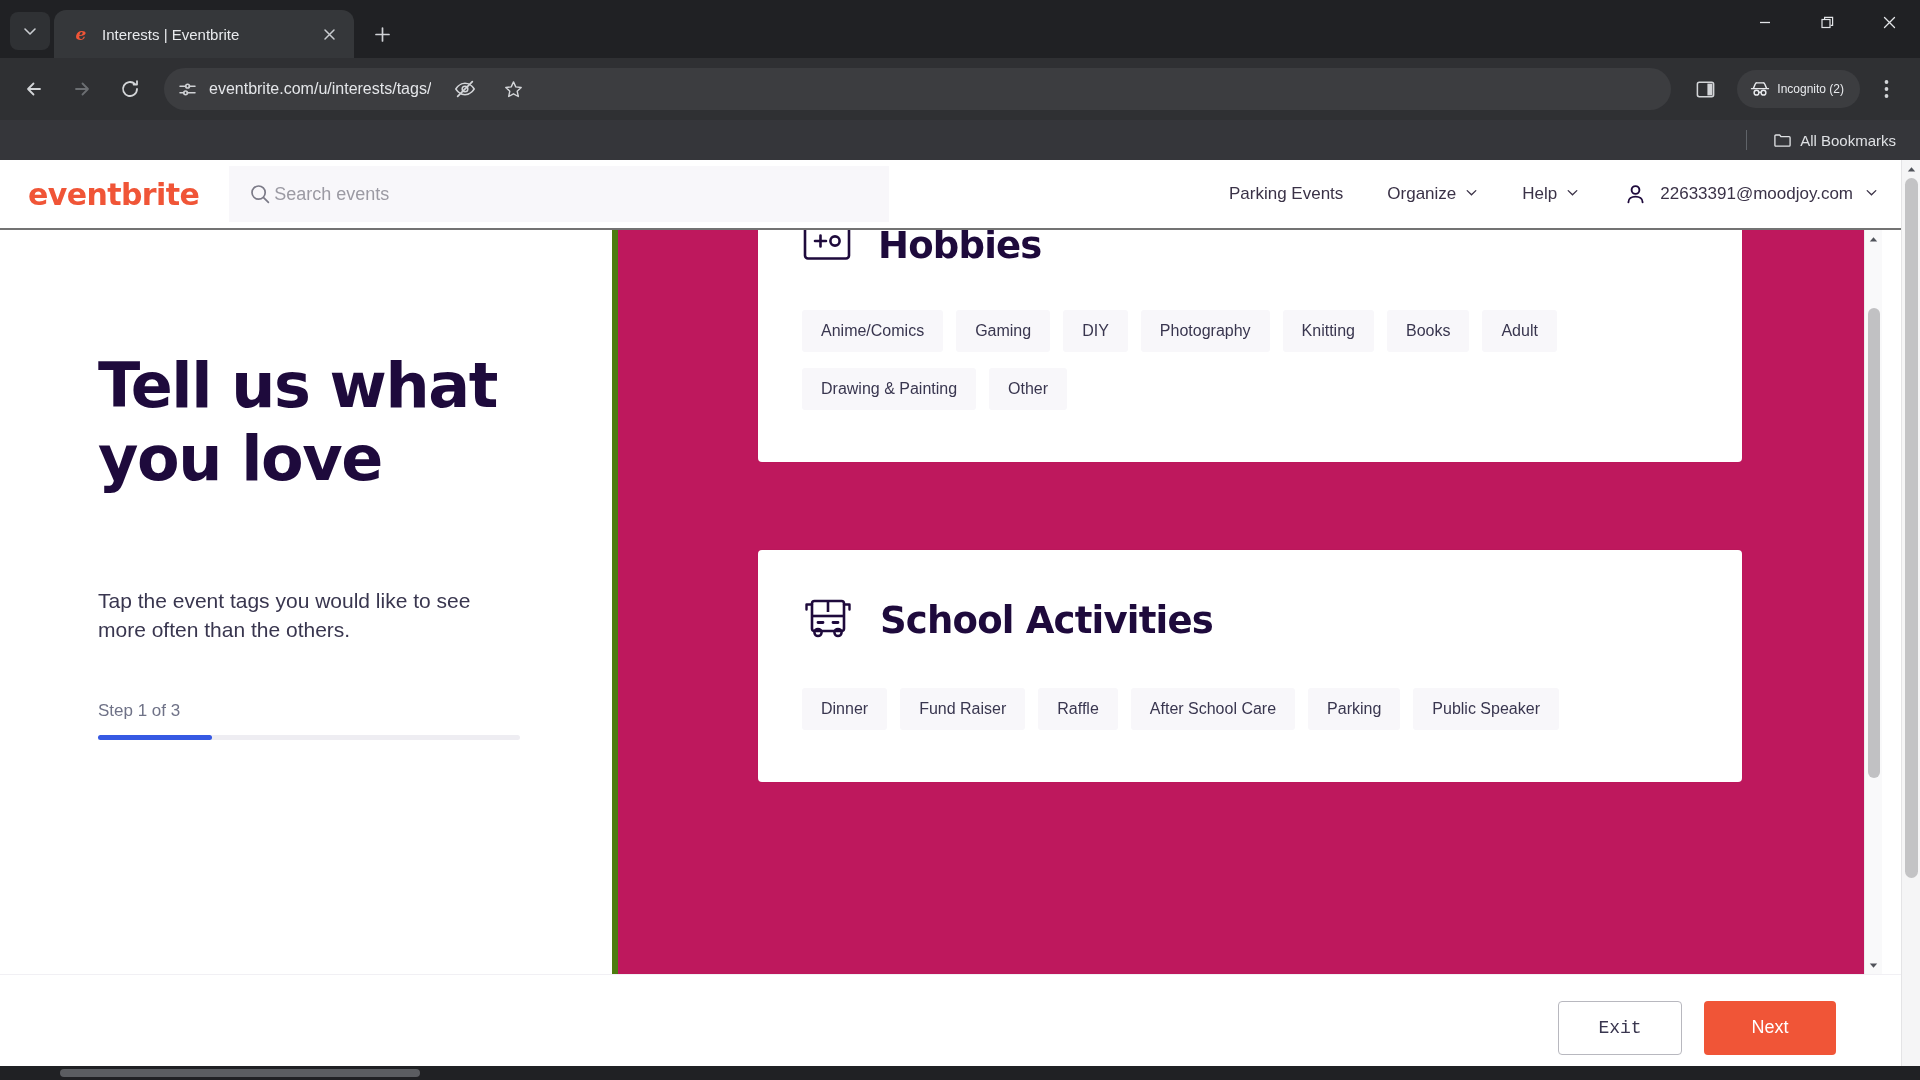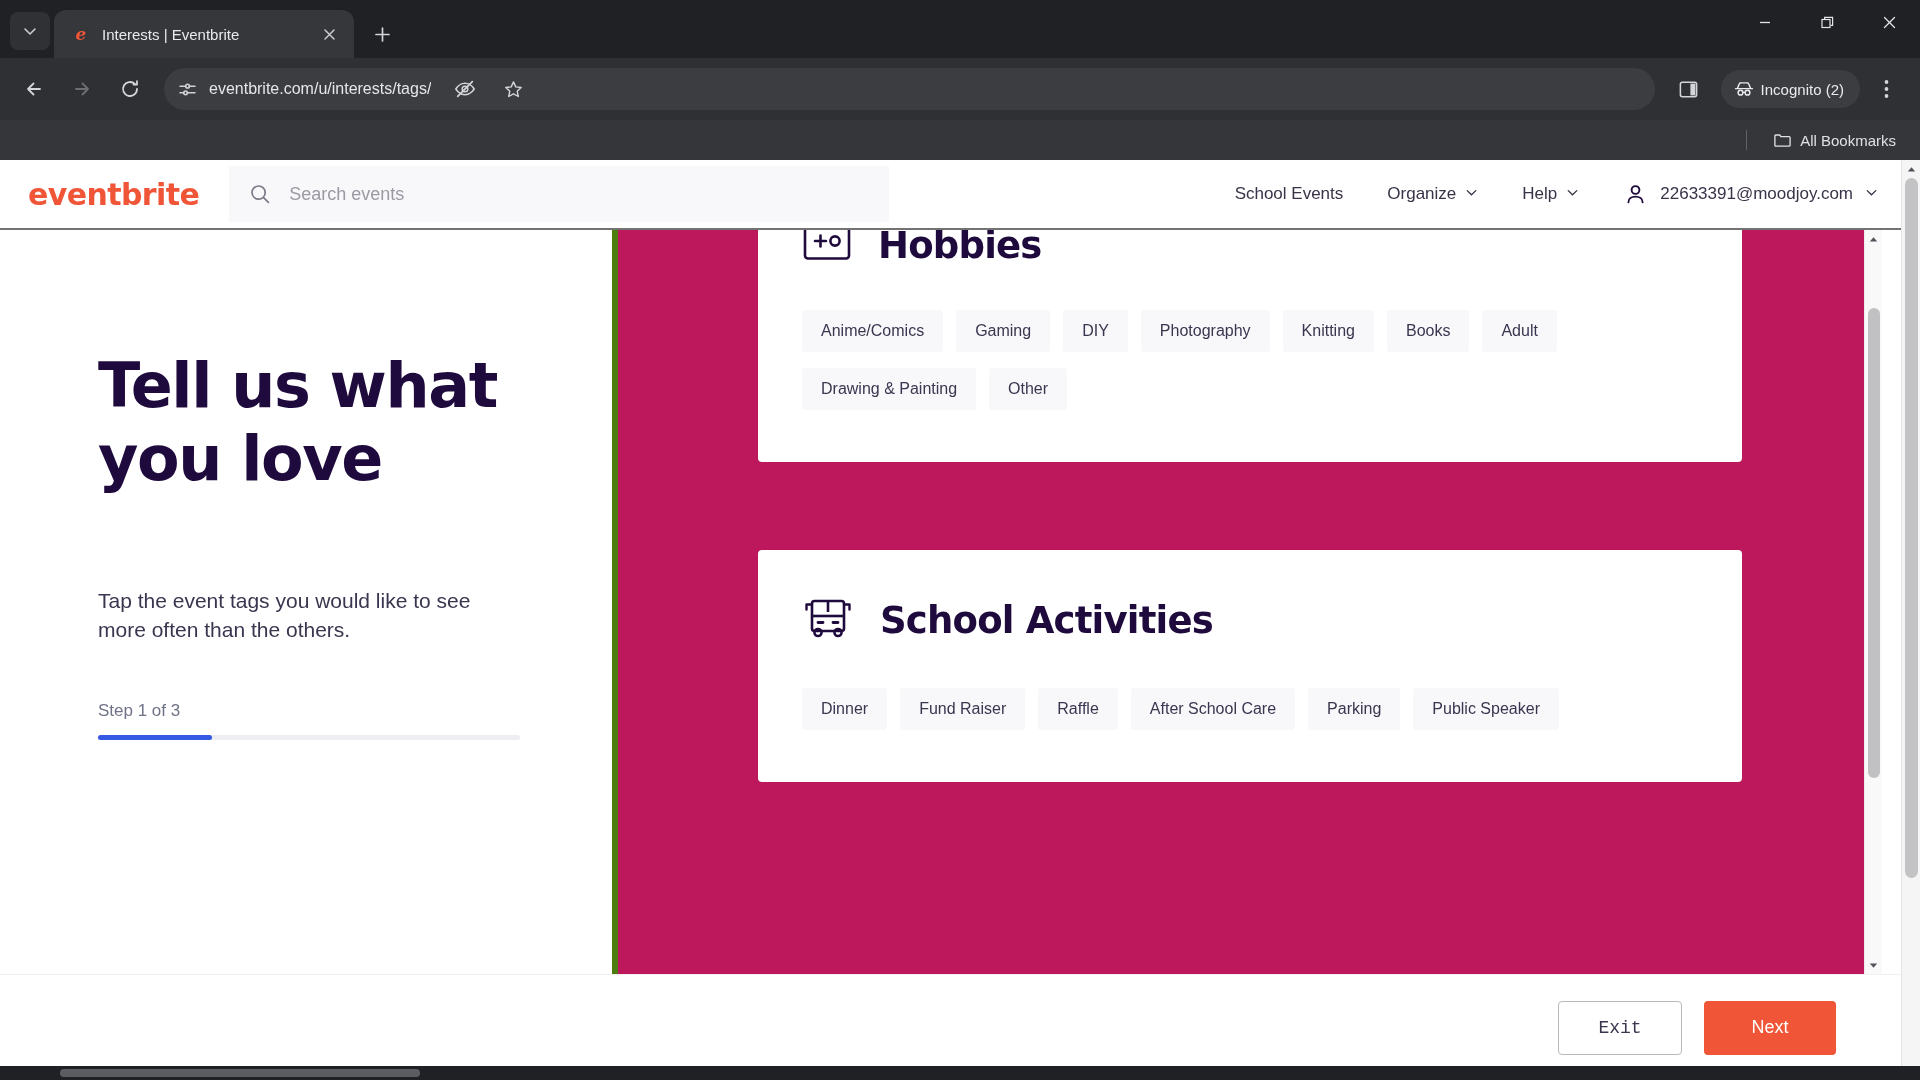"Incognito (2)" .incognito-pill { font-size: 15px -> 12px }
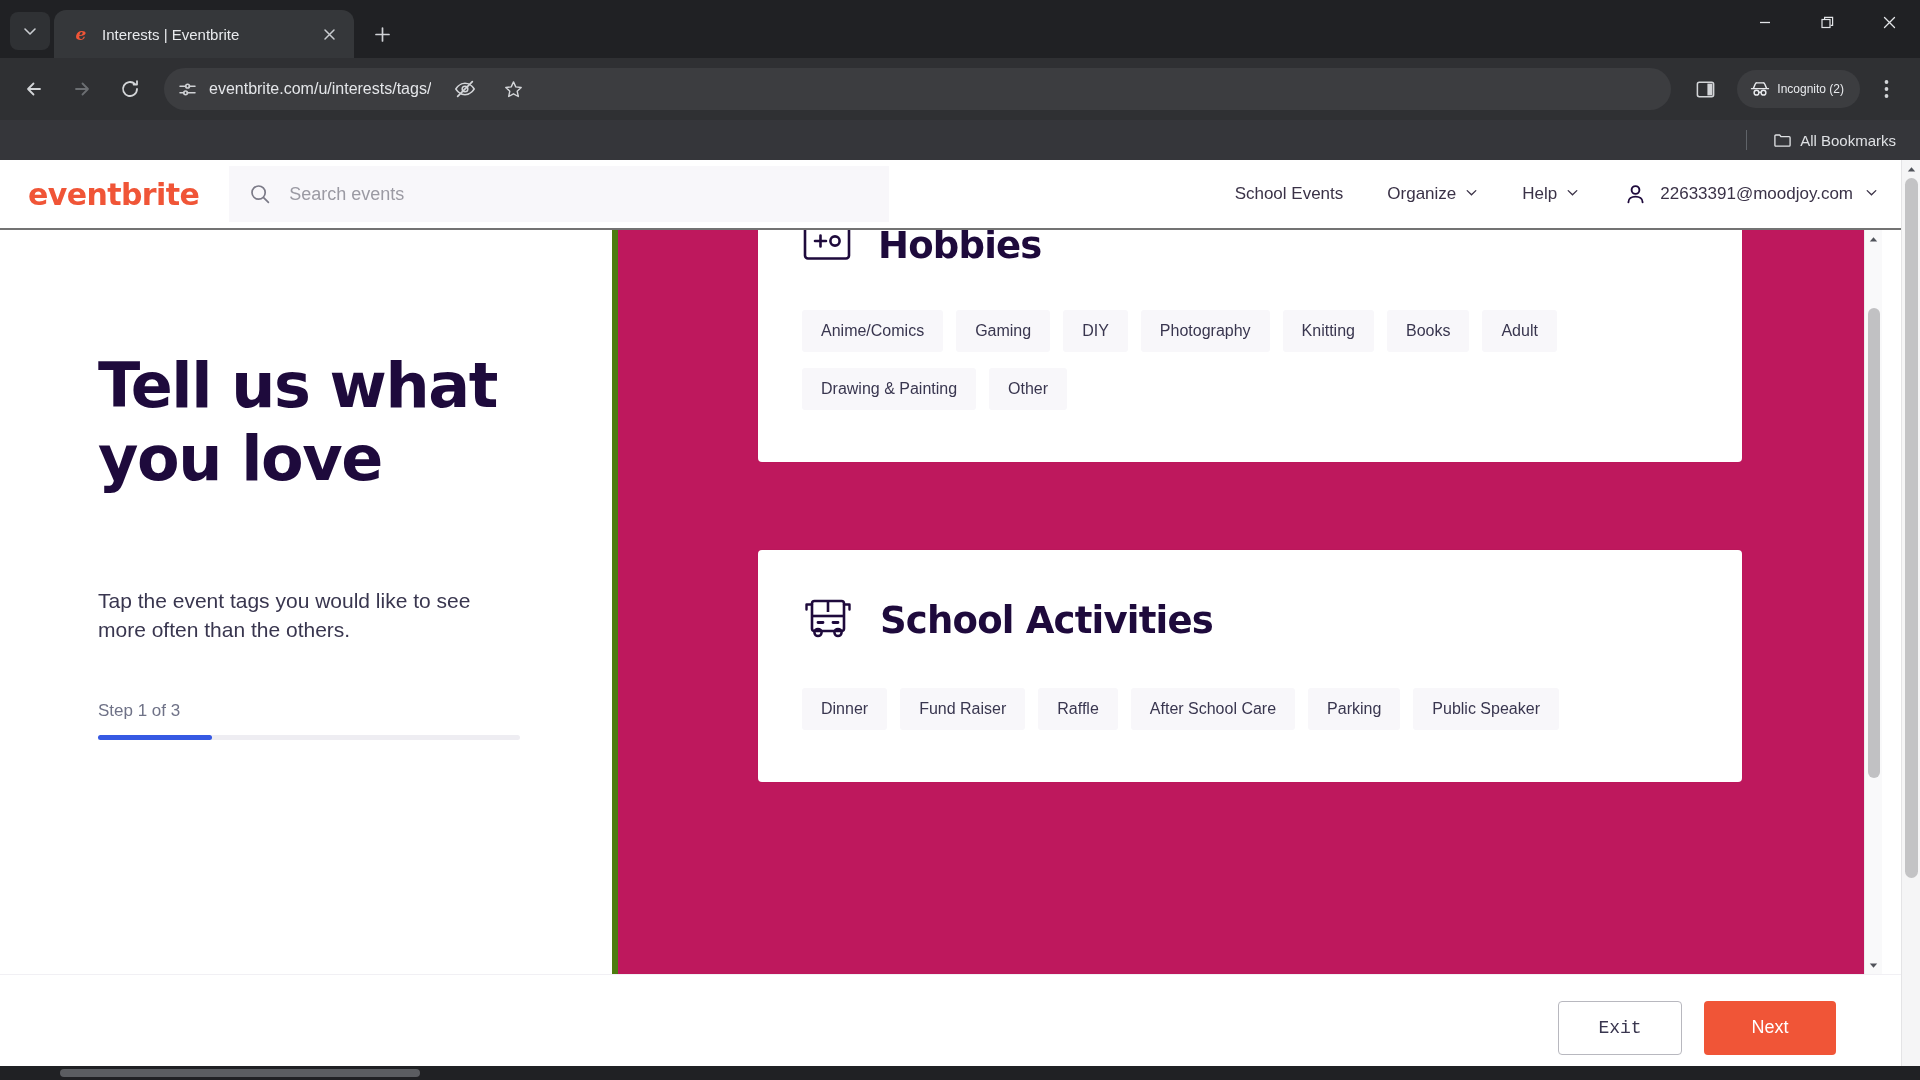"Search events" .eb-search { gap: 18px -> 3px }
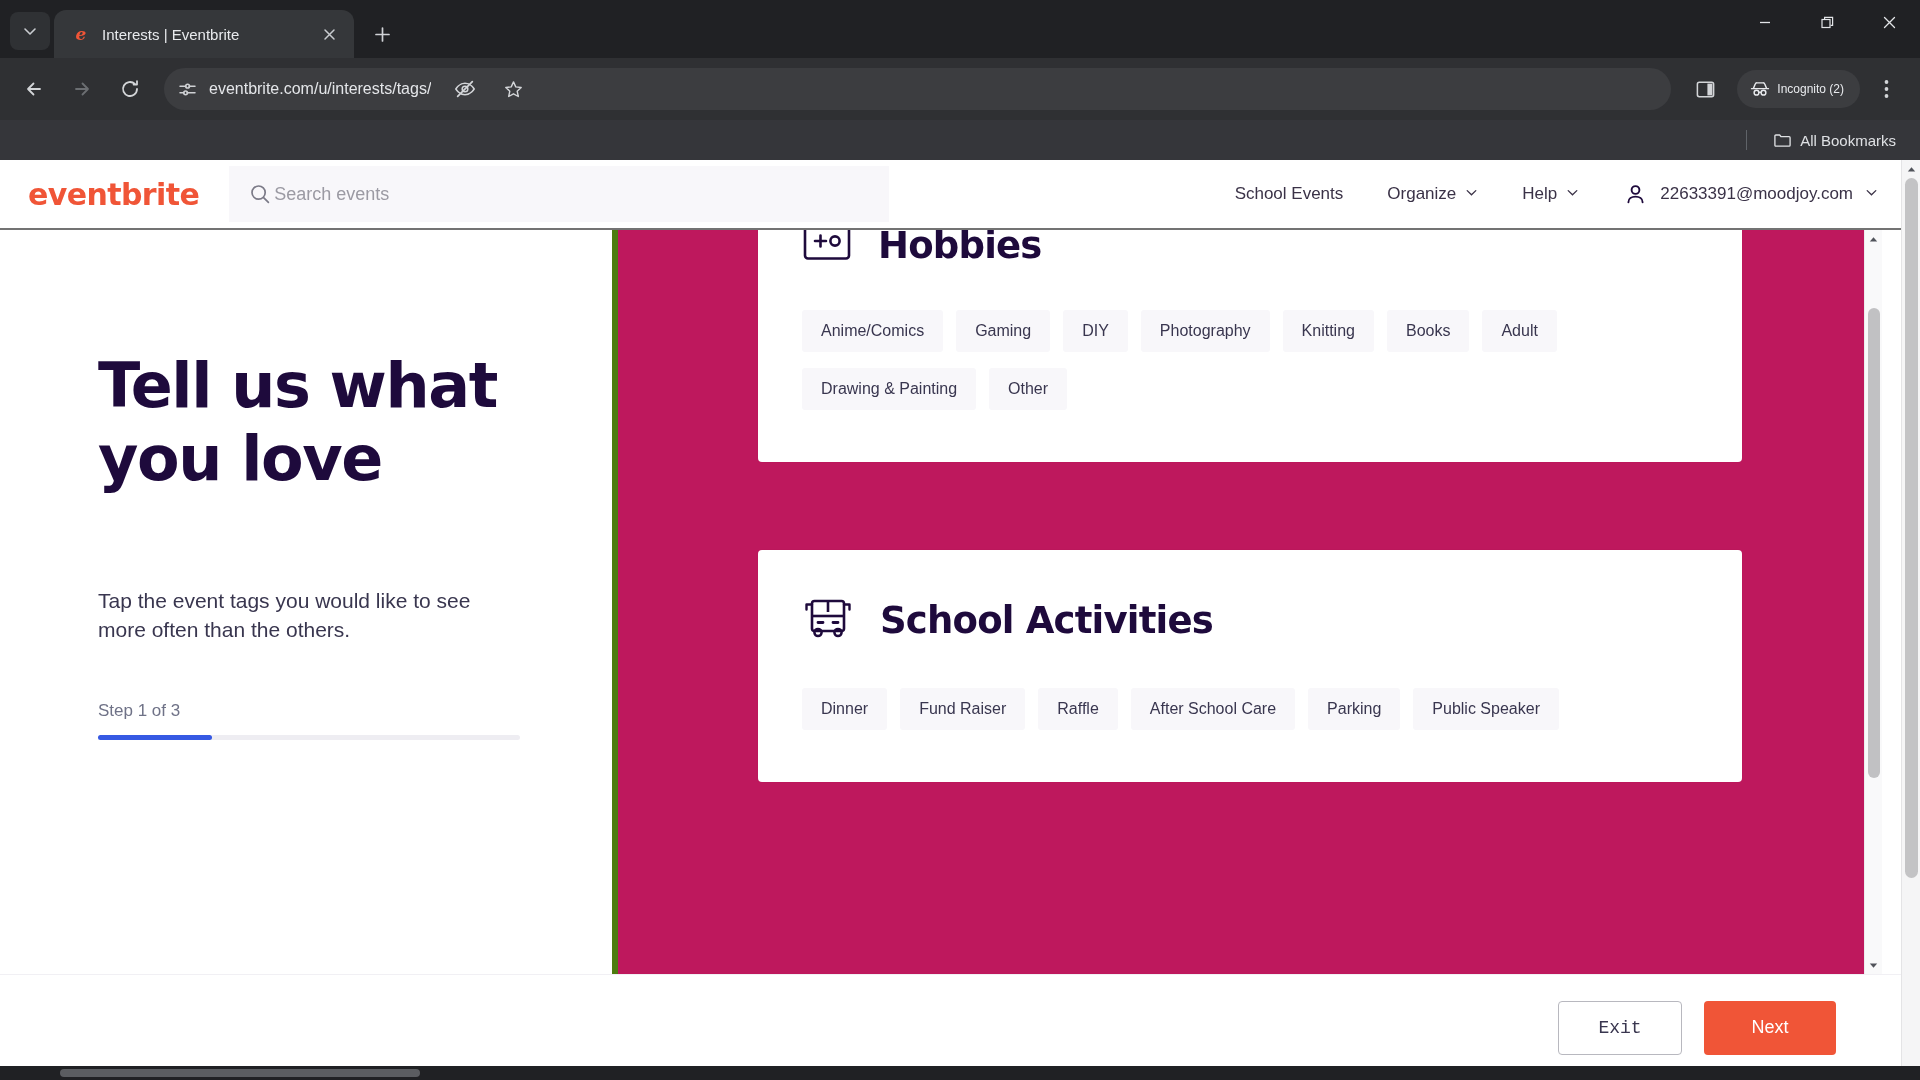"School Events" span { text: School -> Parking }
